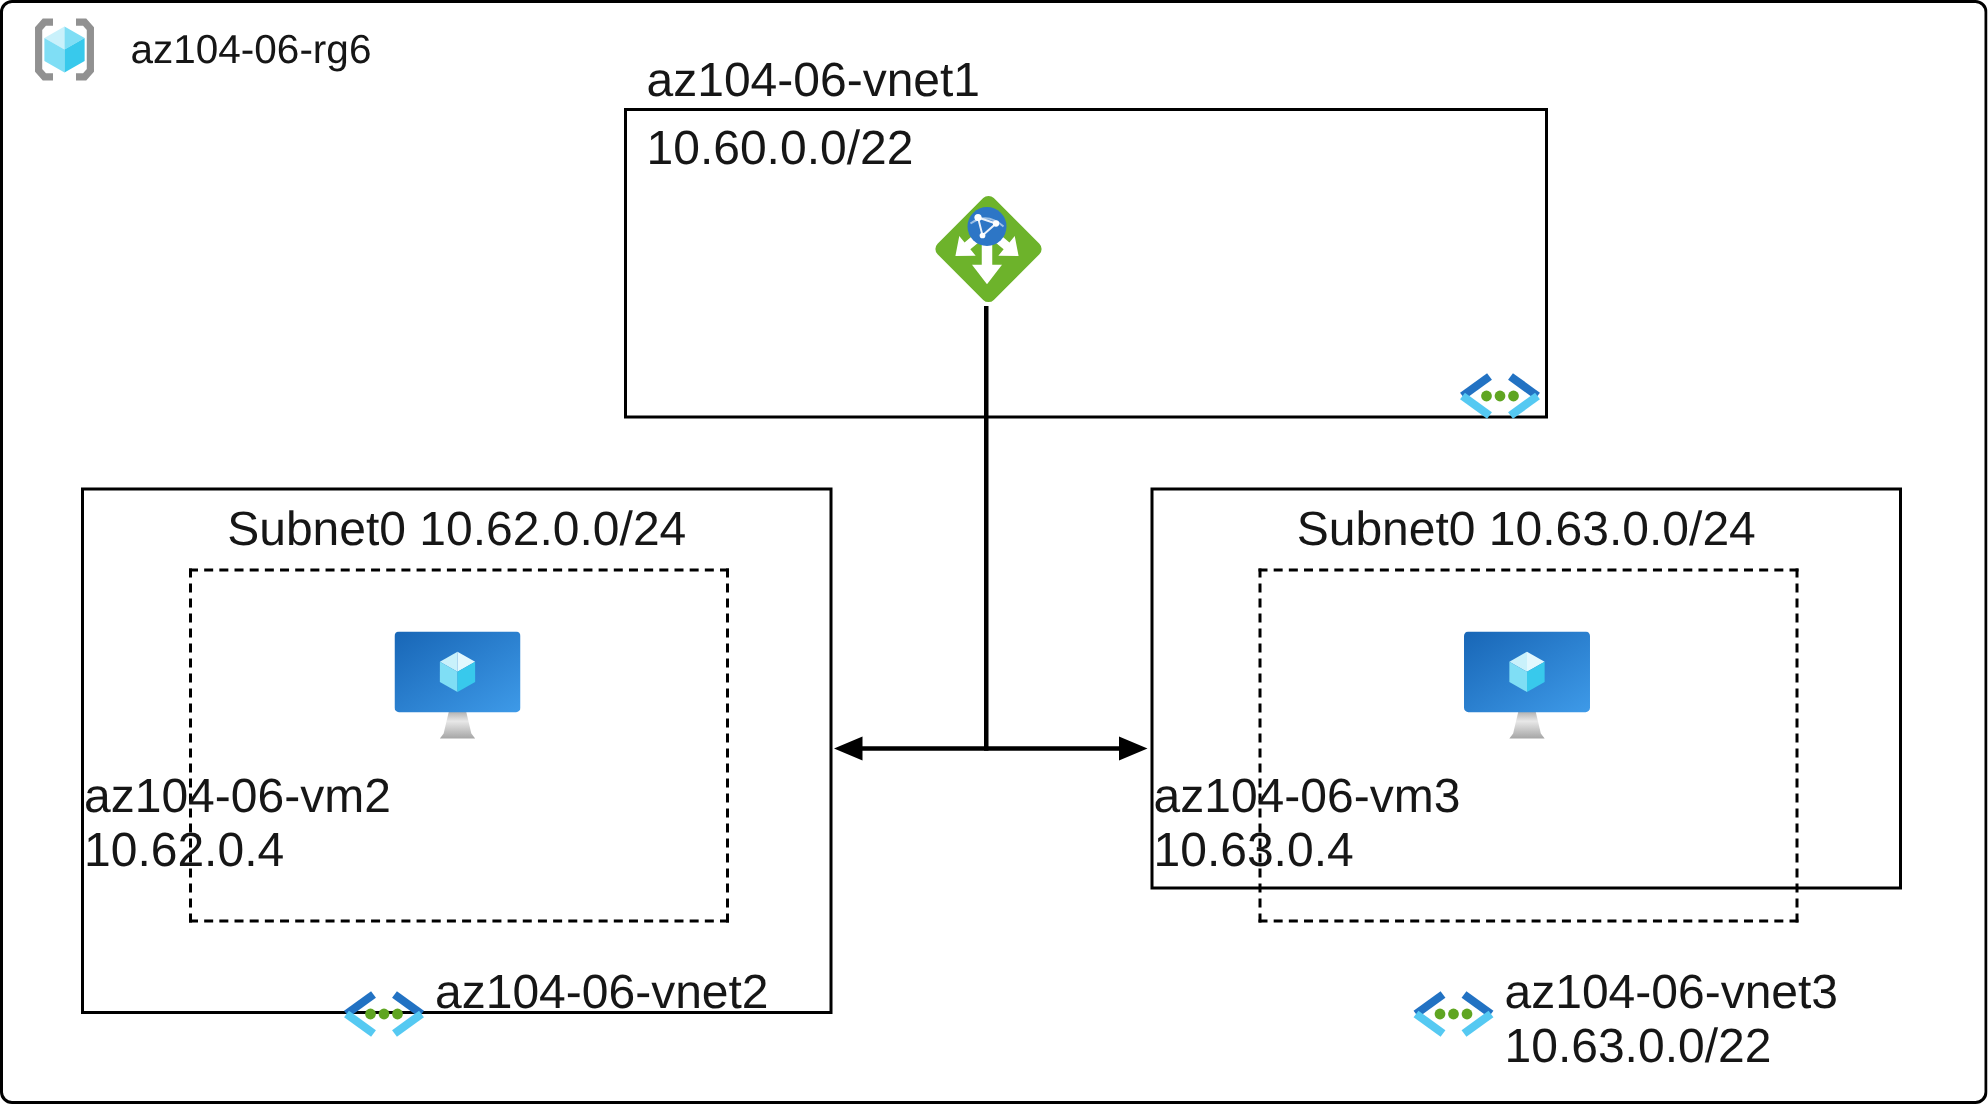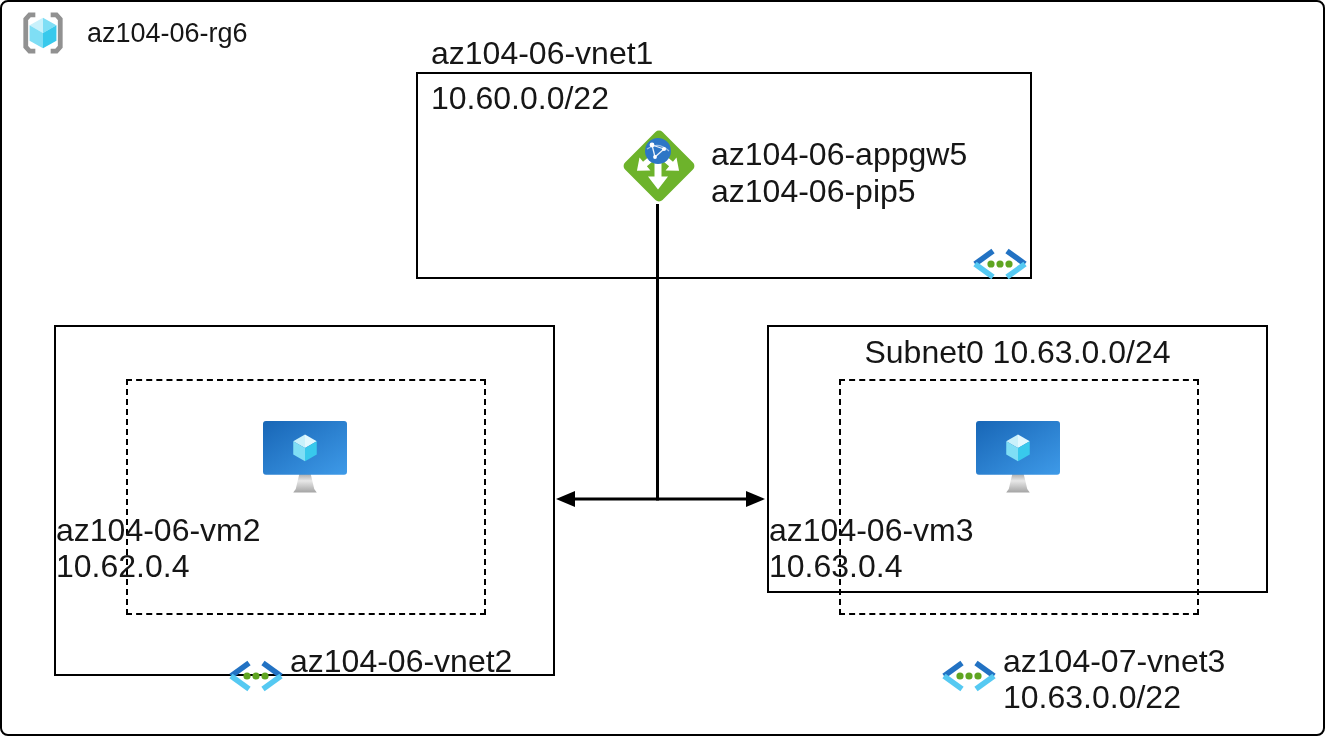"az104-06-appgw5" div.lbl { html: <div> <div>az104-06-appgw5</div> <div>az104-06-pip5</div> </div> -> none }
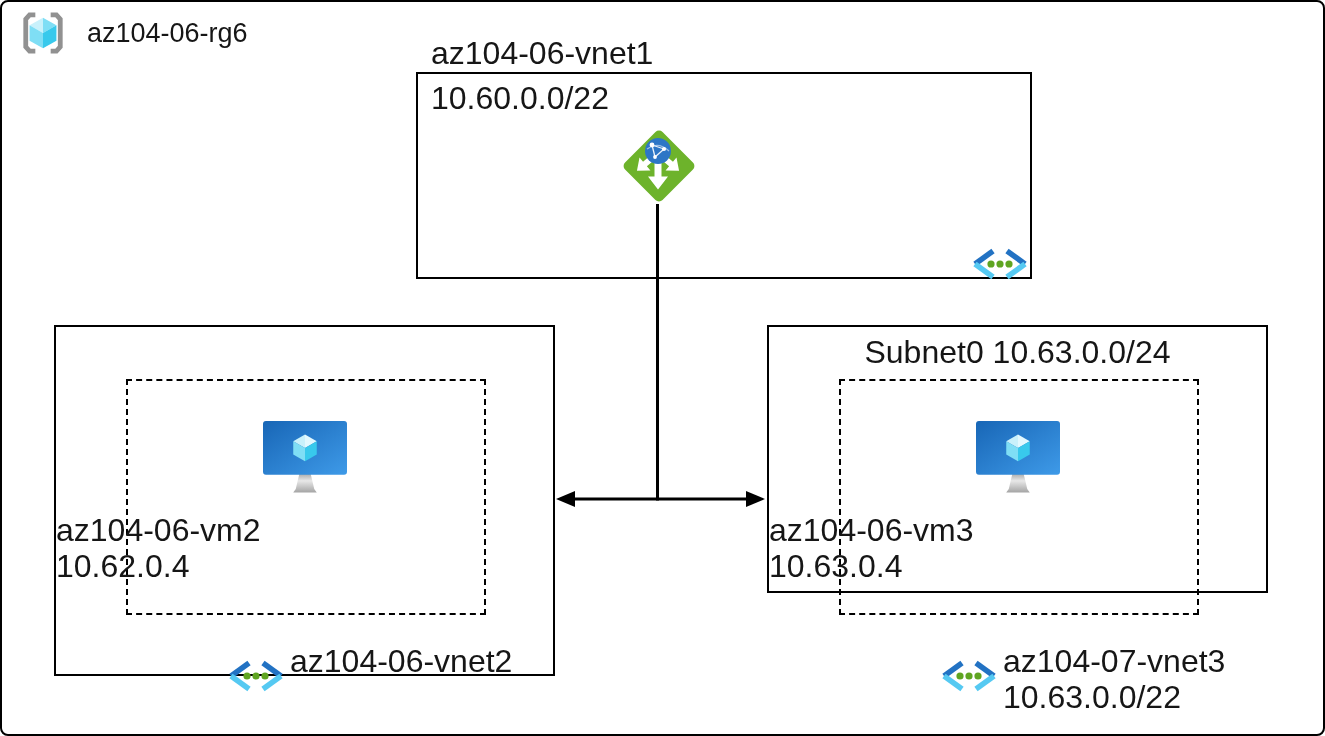"Subnet0 10.62.0.0/24" div.lbl { html: none -> <div>Subnet0 10.62.0.0/24</div> }
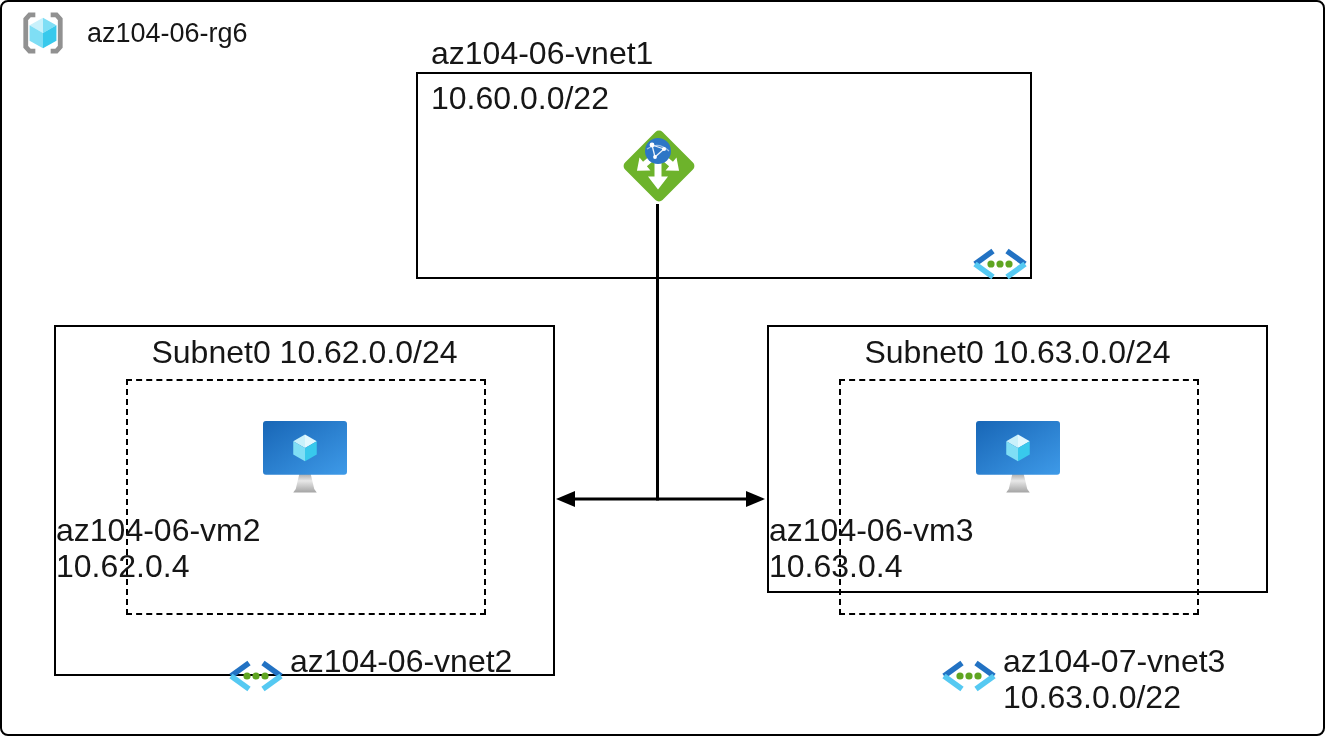"az104-07-vnet3" div { text: az104-07-vnet3 -> az104-06-vnet3 }
